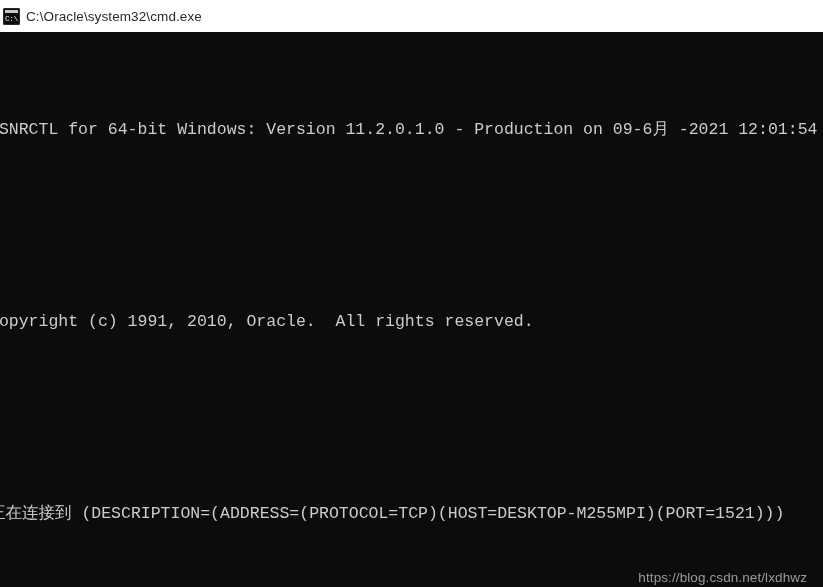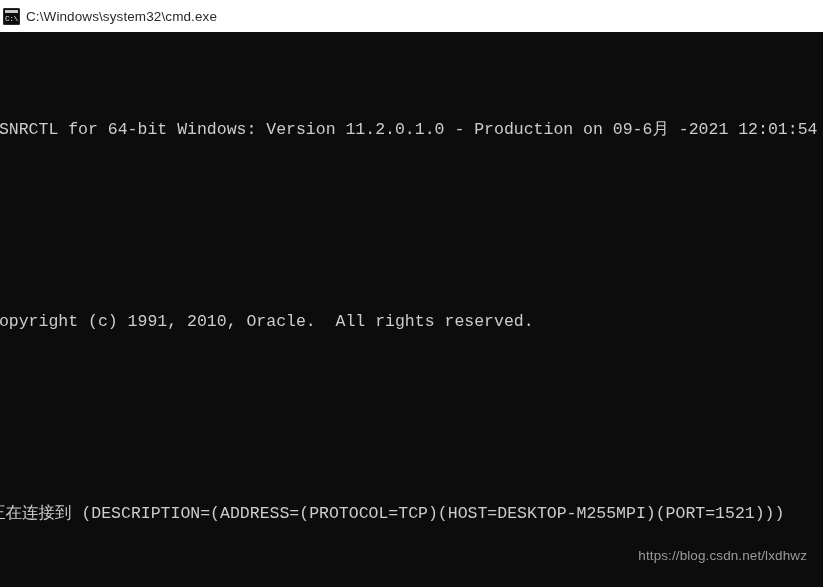"C:\Windows\system32\cmd.exe" div { text: Windows -> Oracle }
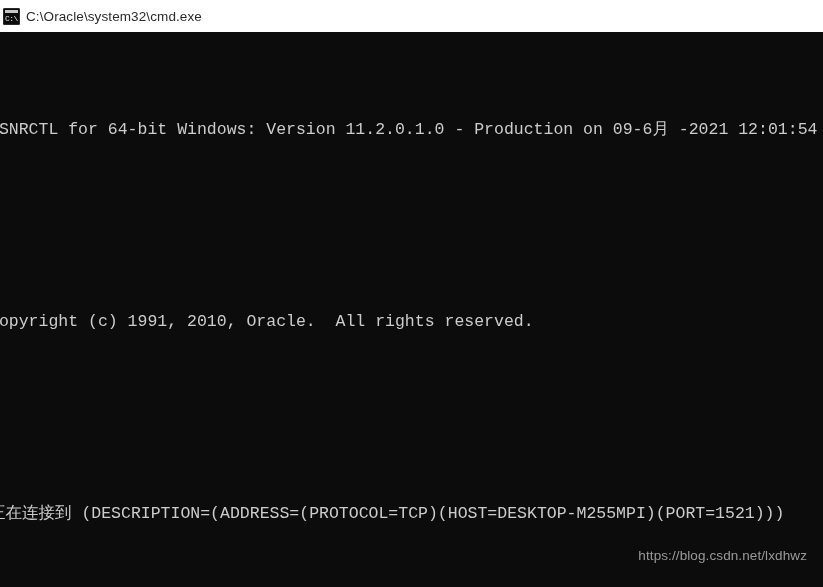"https://blog.csdn.net/lxdhwz" #watermark { bottom: 24px -> 2px }
